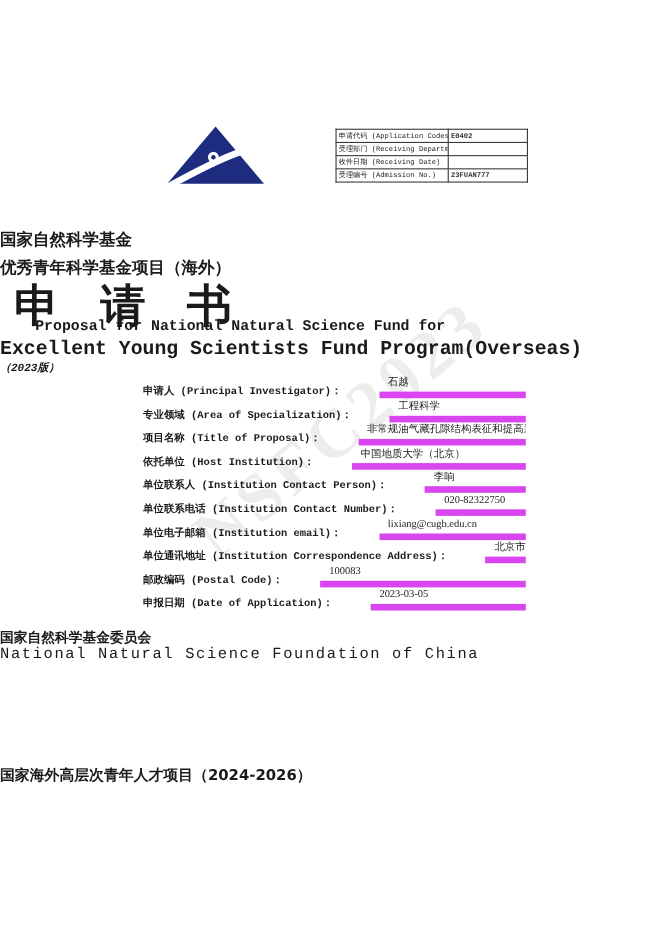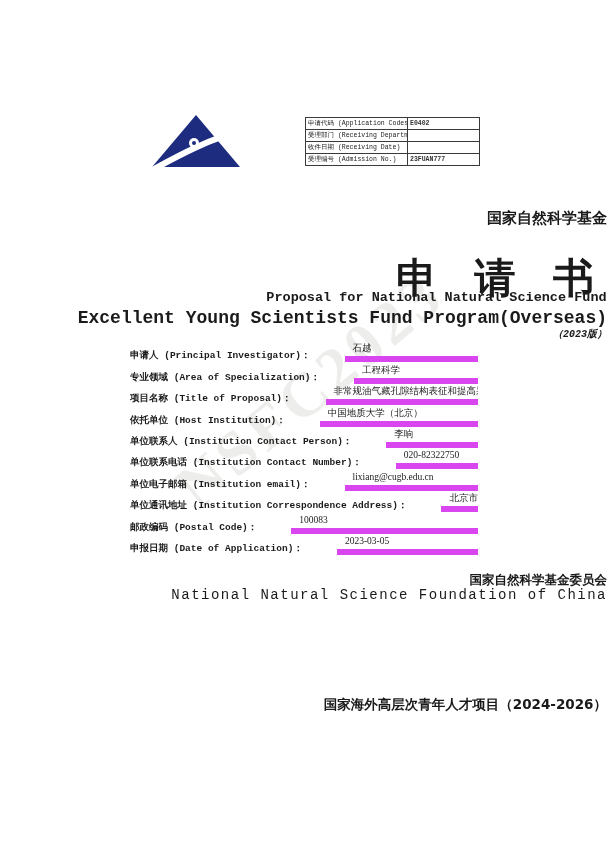"国家自然科学基金" .tline { text-align: right -> left }
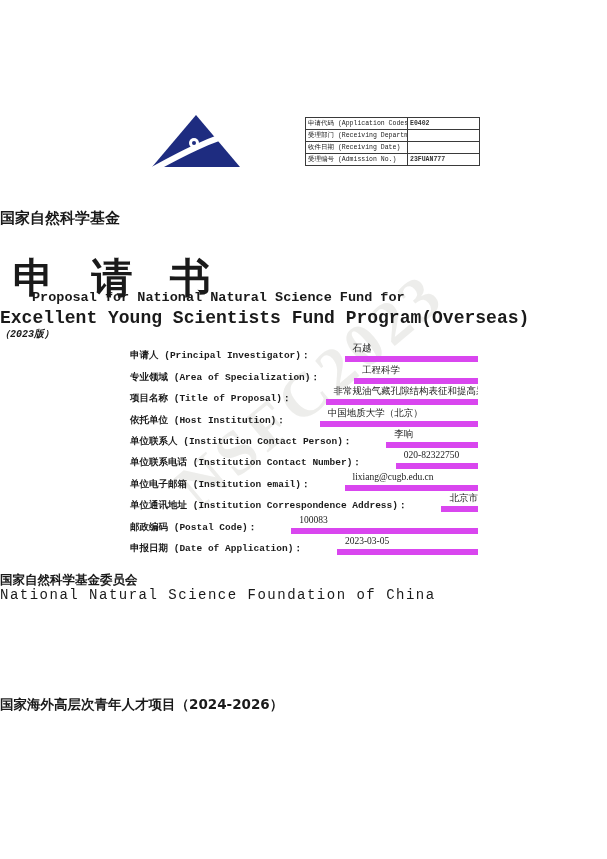"优秀青年科学基金项目（海外）" div.tline { html: none -> <div>优秀青年科学基金项目（海外）</div> }
